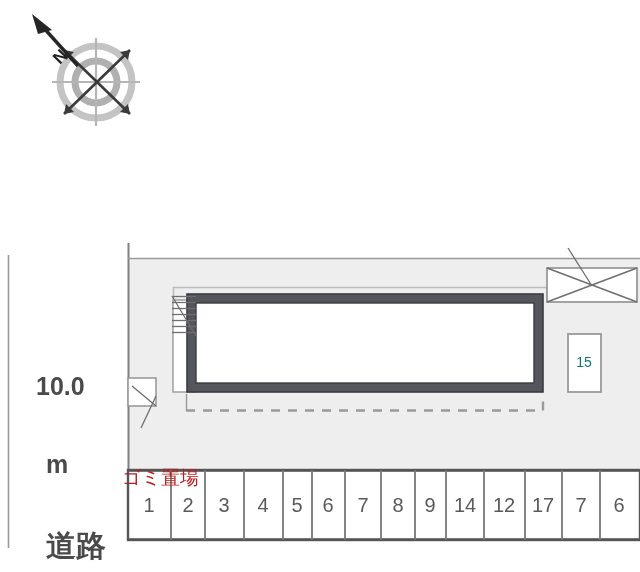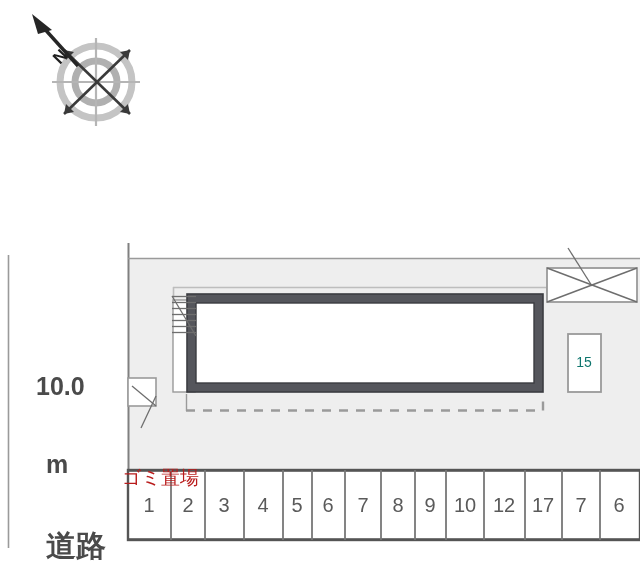"10" div.stall-num { text: 10 -> 14 }
